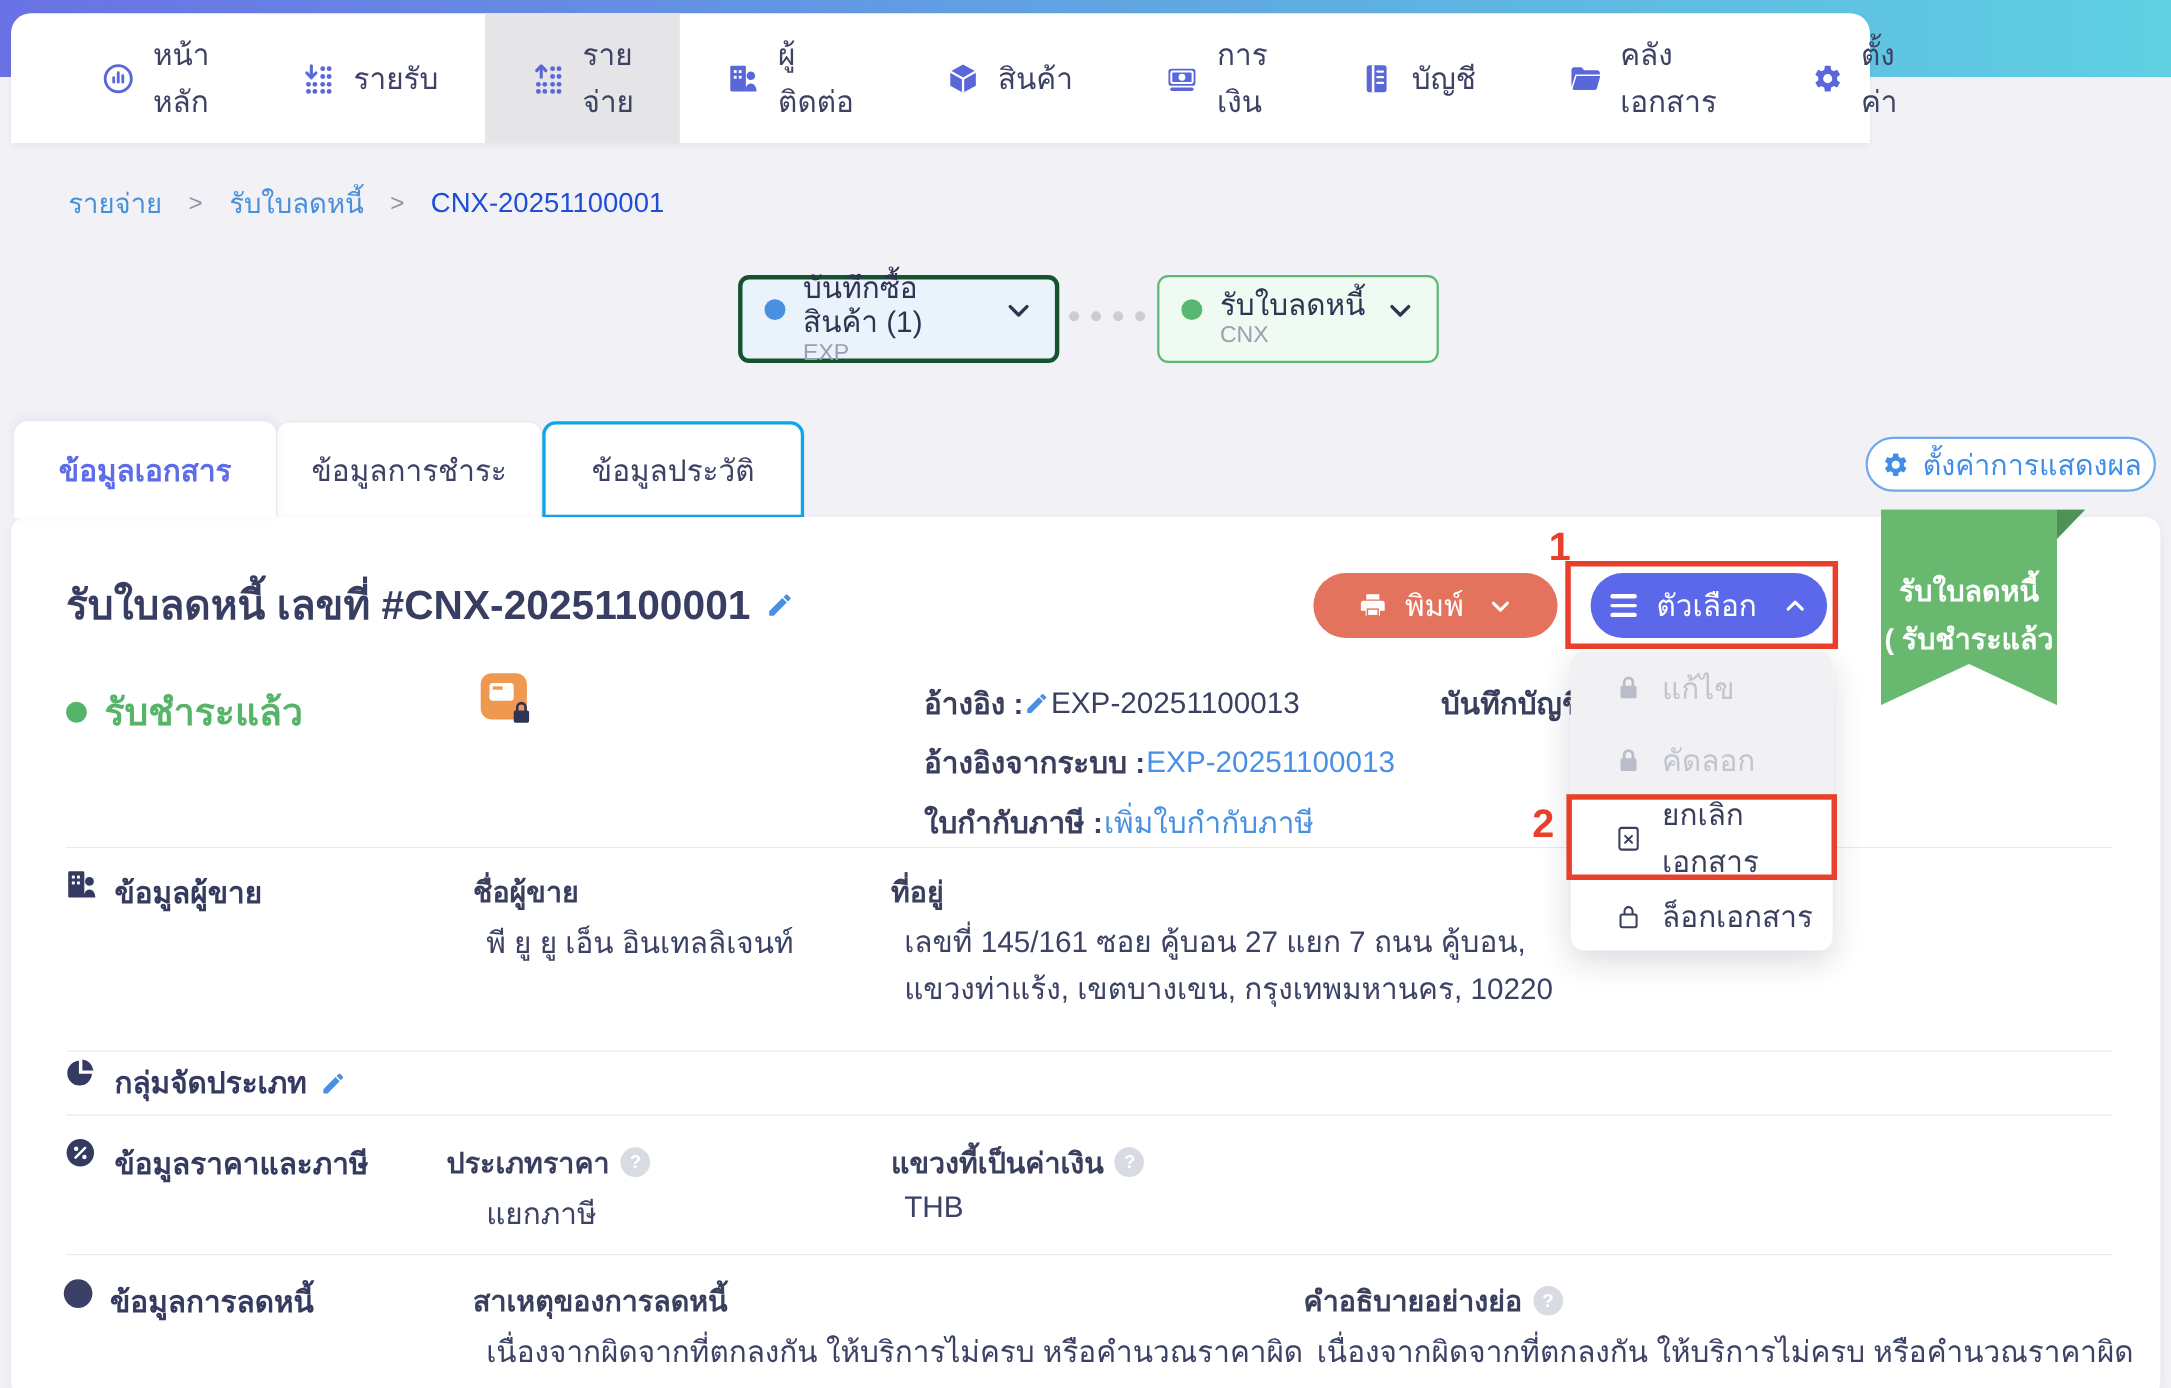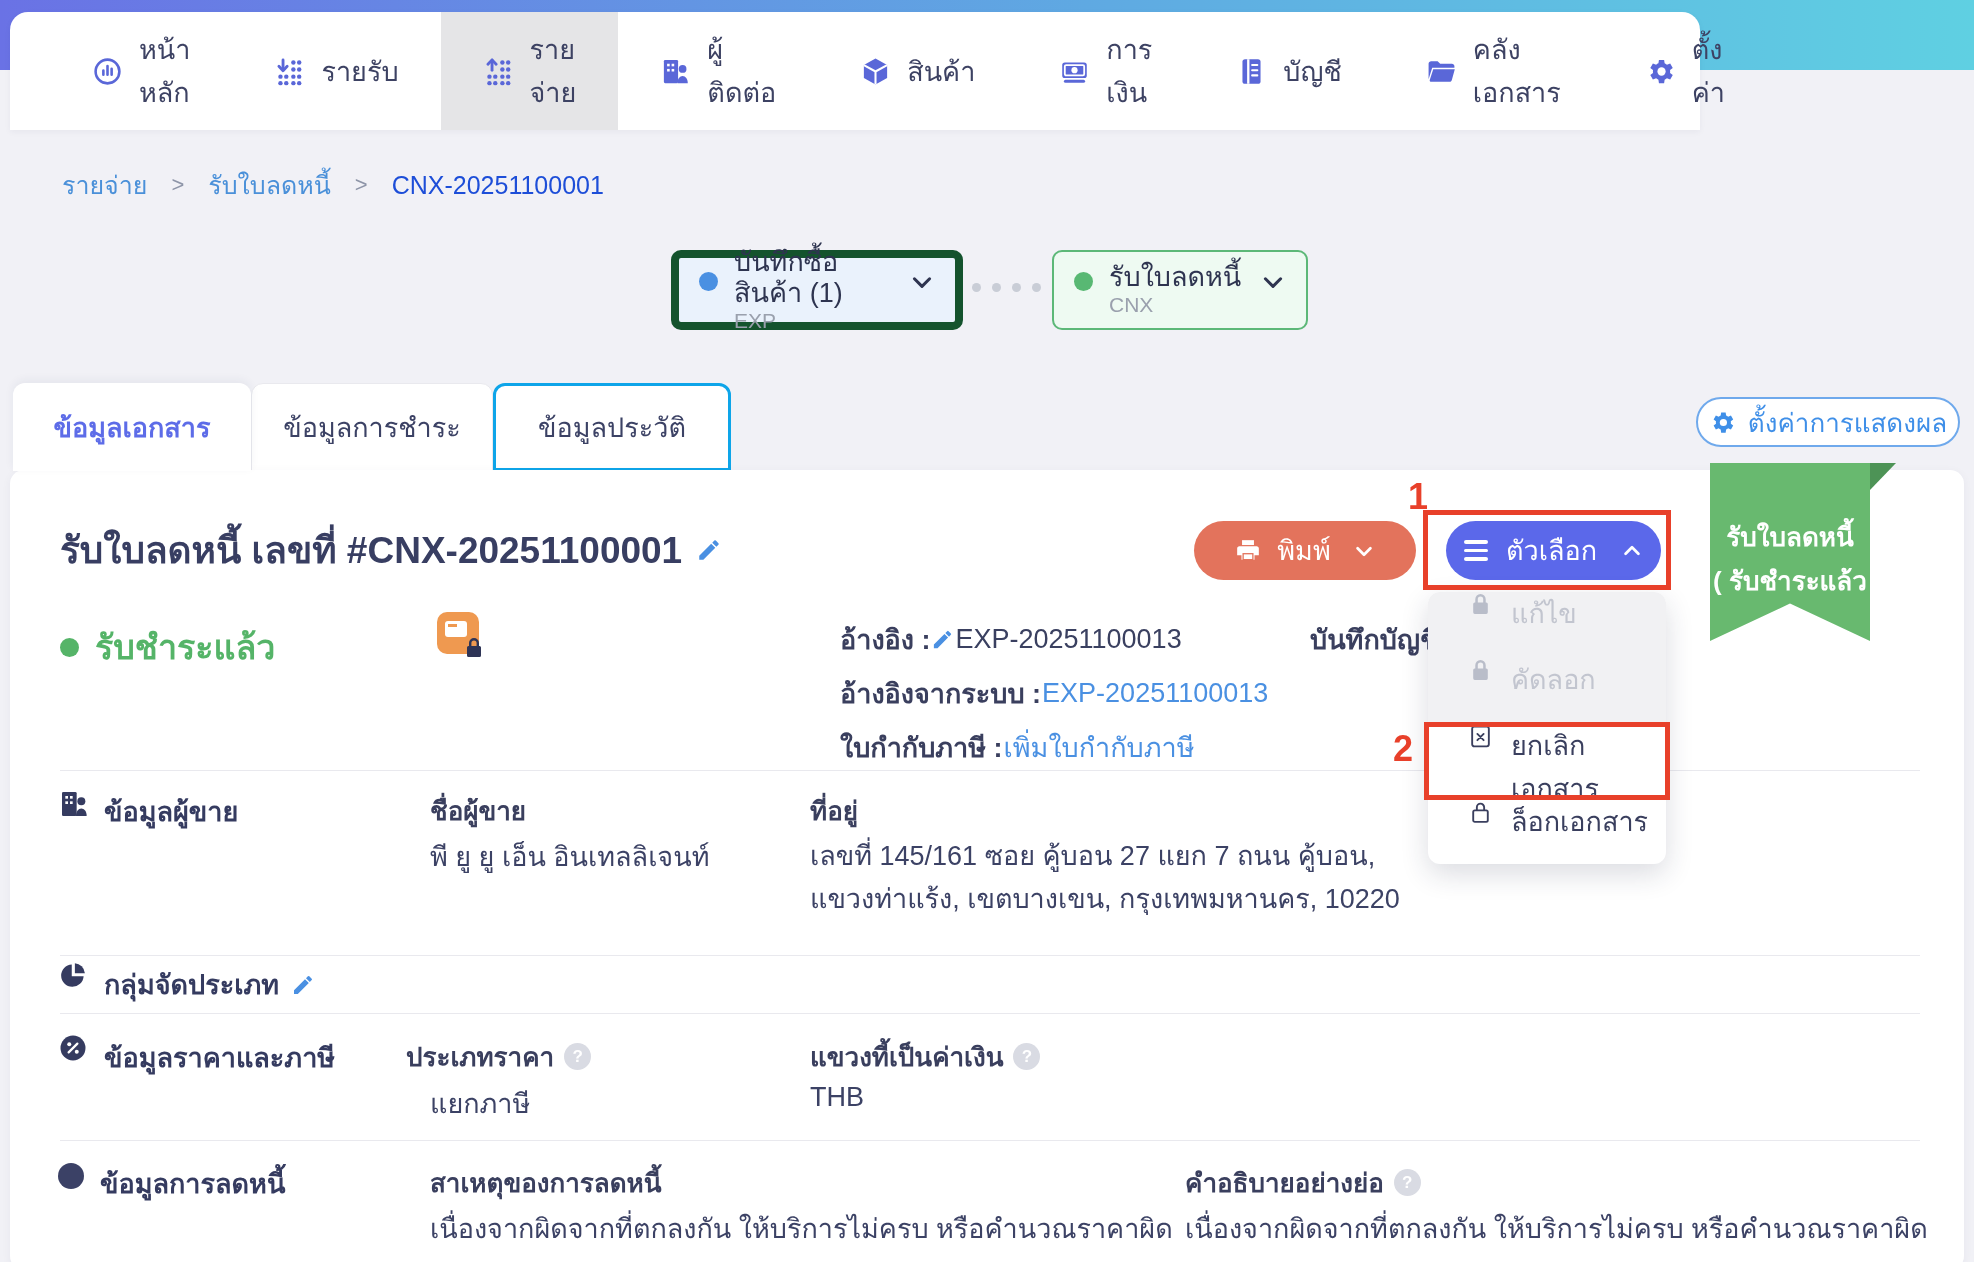"บันทึกซื้อสินค้า (1)" .step-a { border: 8px solid #14532d -> 4px solid #14532d }
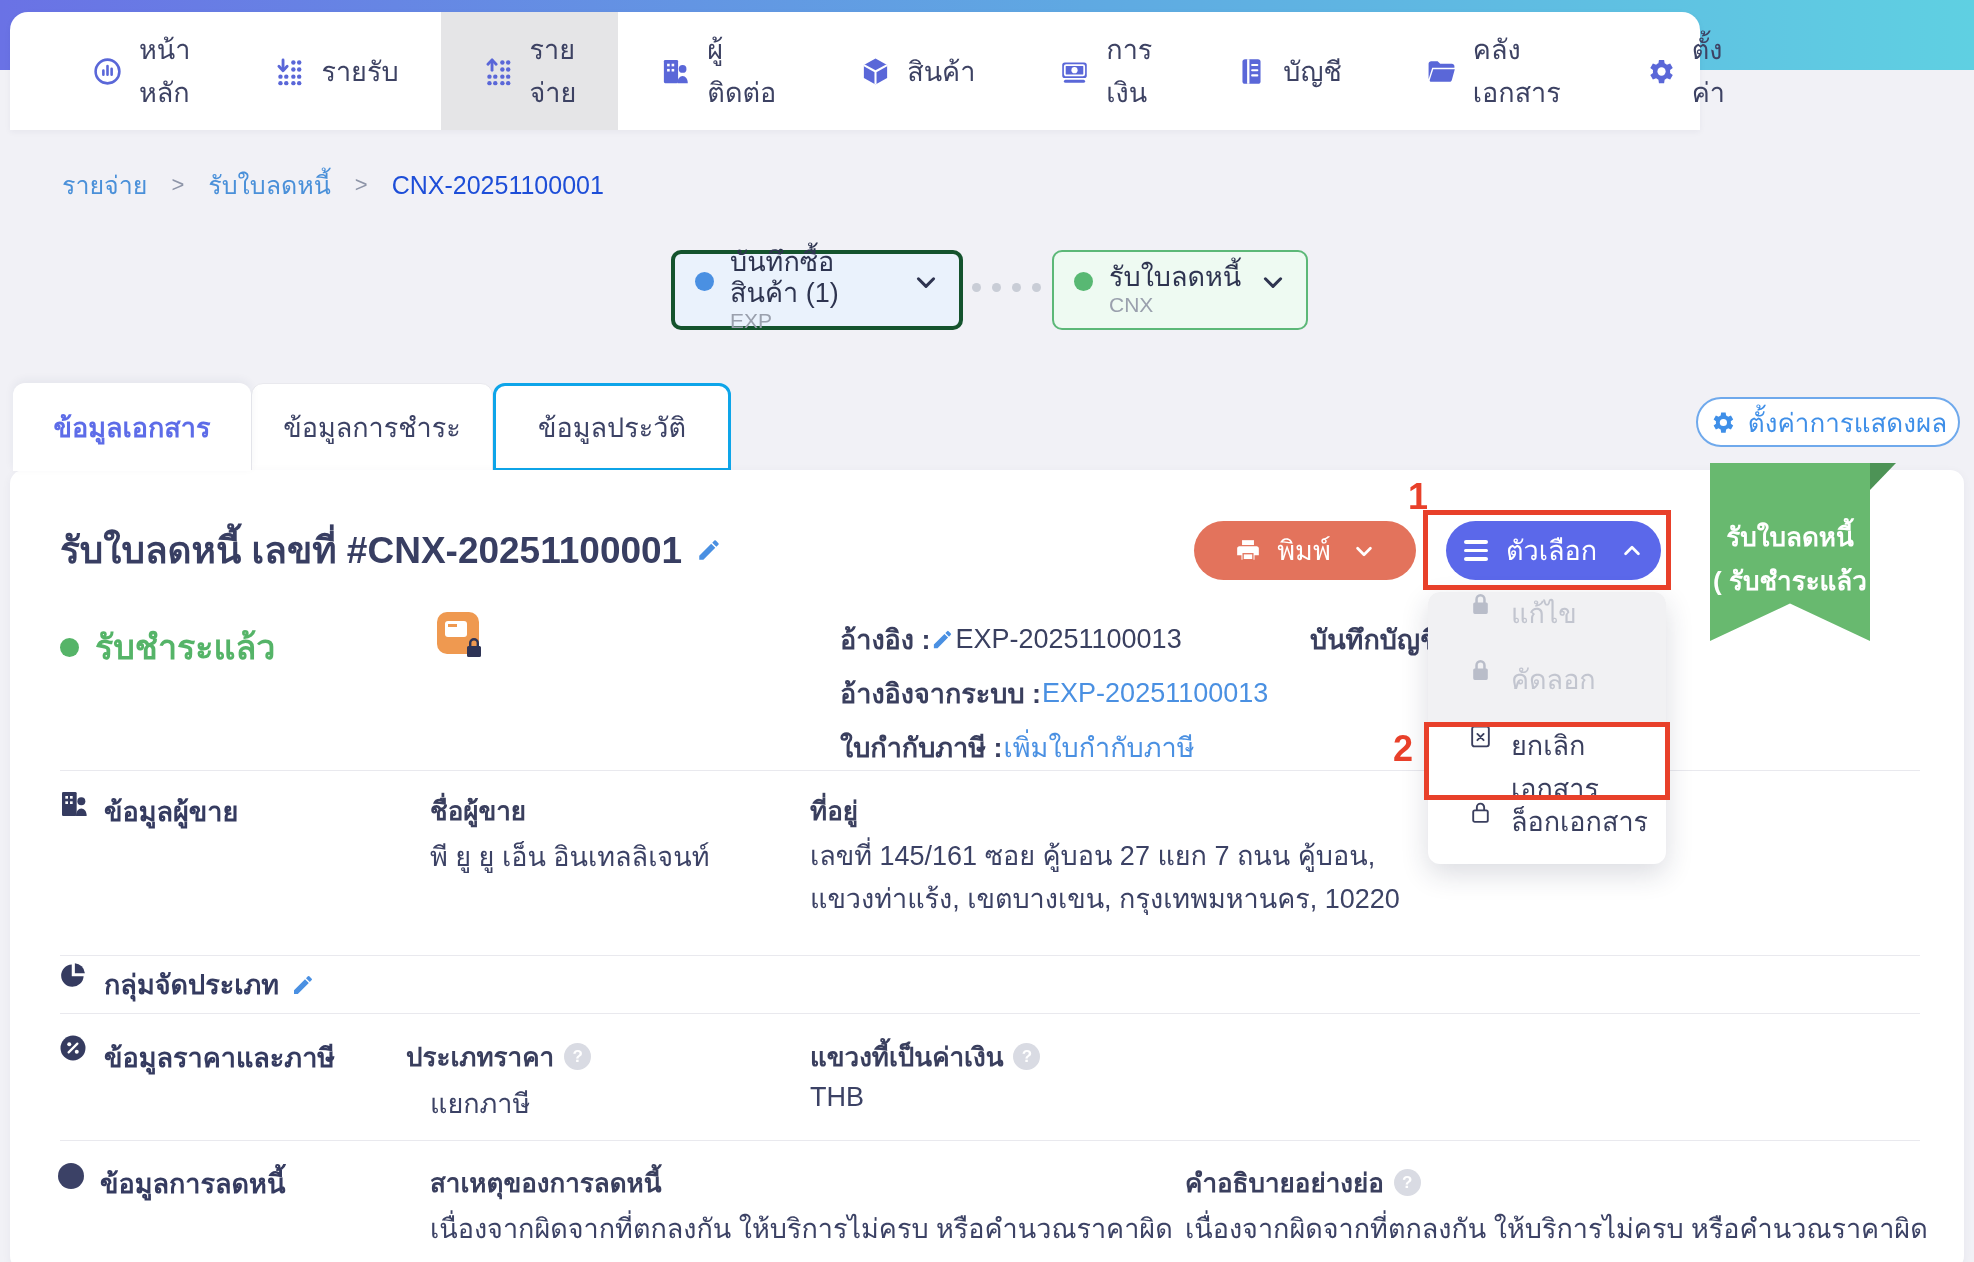"แก้ไข" .menu-item { align-items: none -> center }
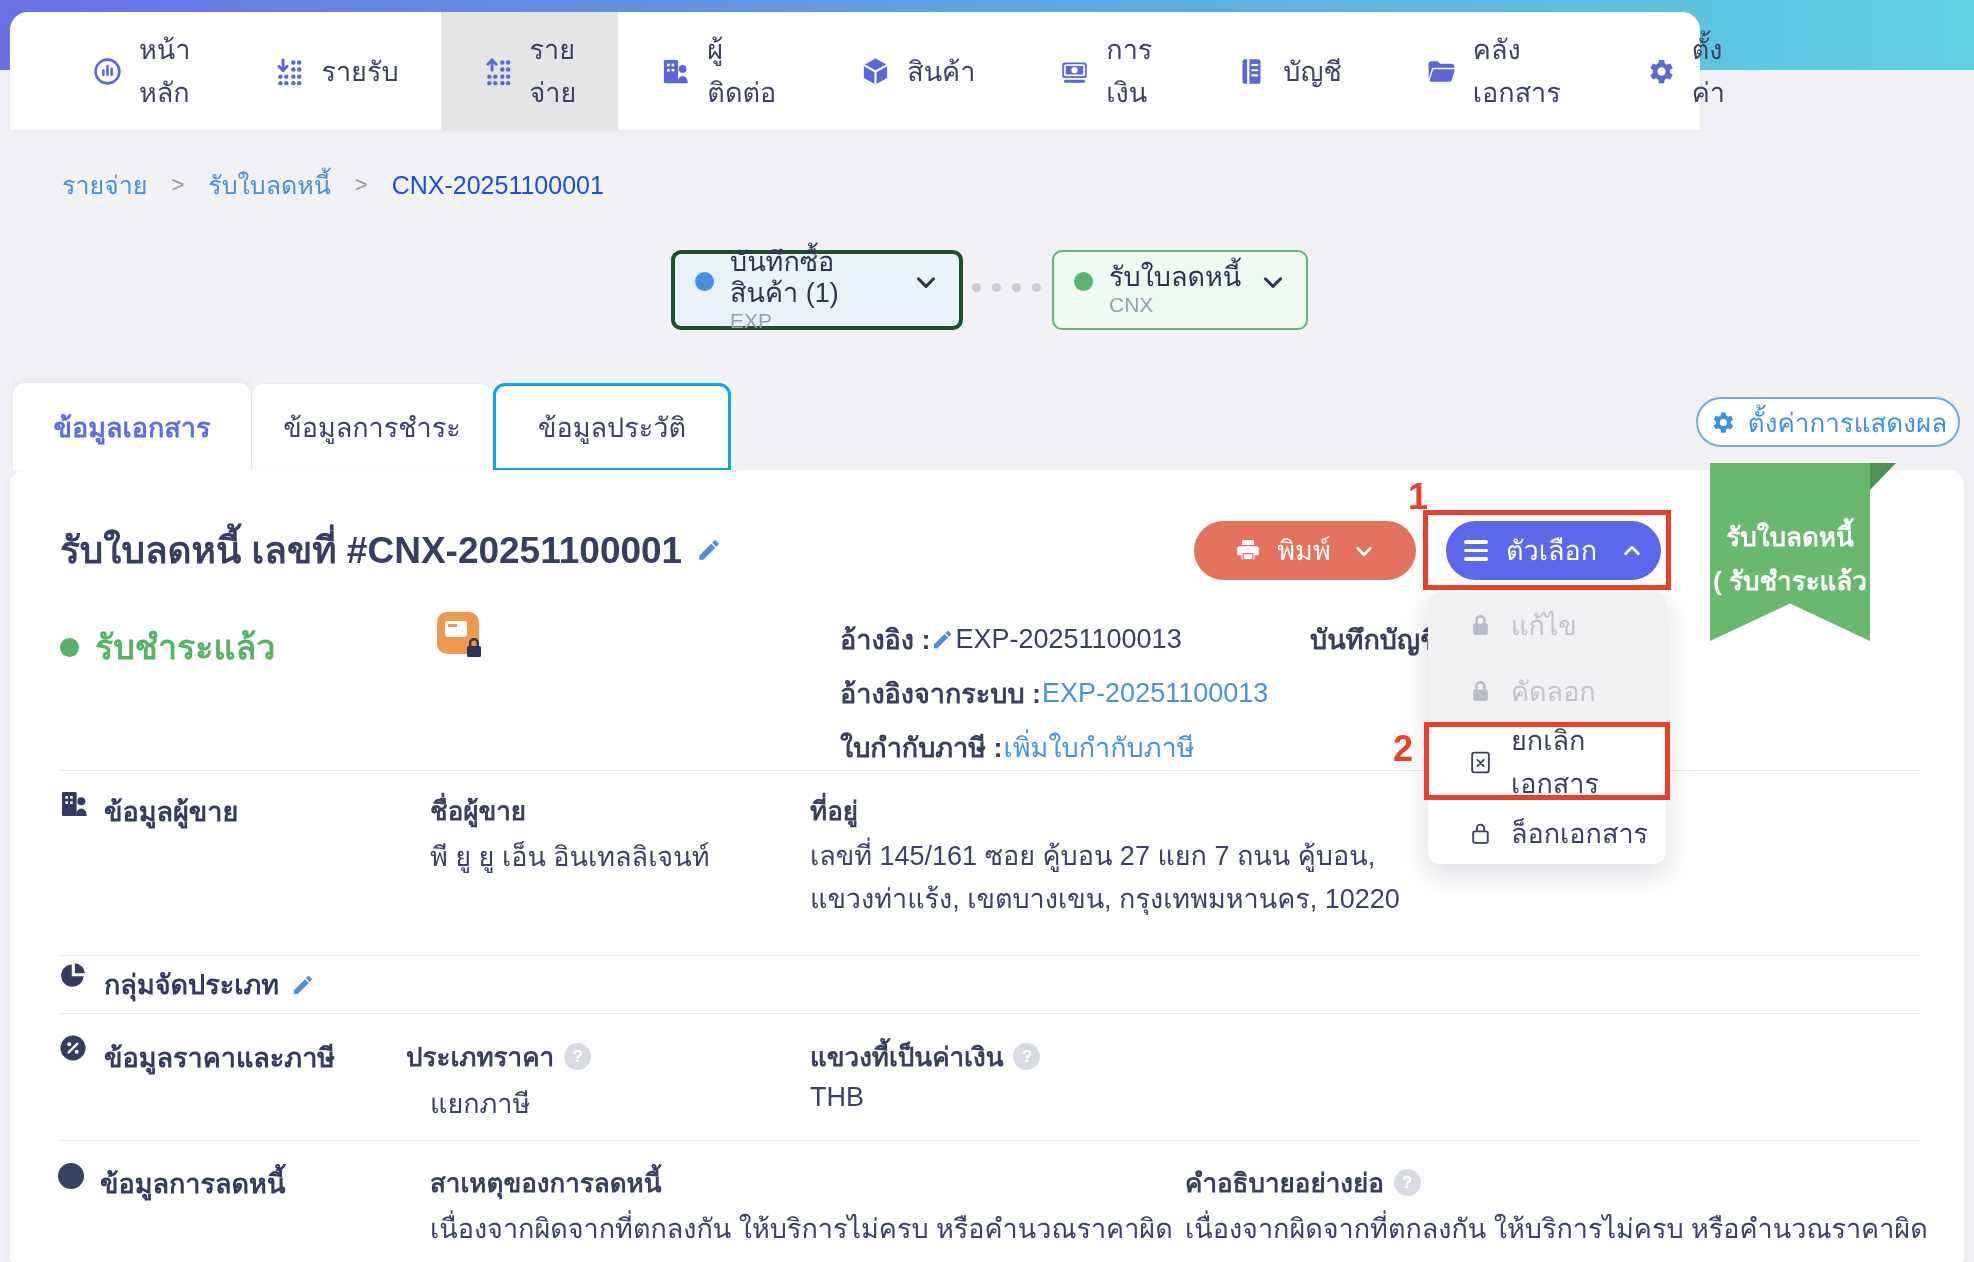"พี ยู ยู เอ็น อินเทลลิเจนท์" .f-value { margin-left: none -> 12px }
